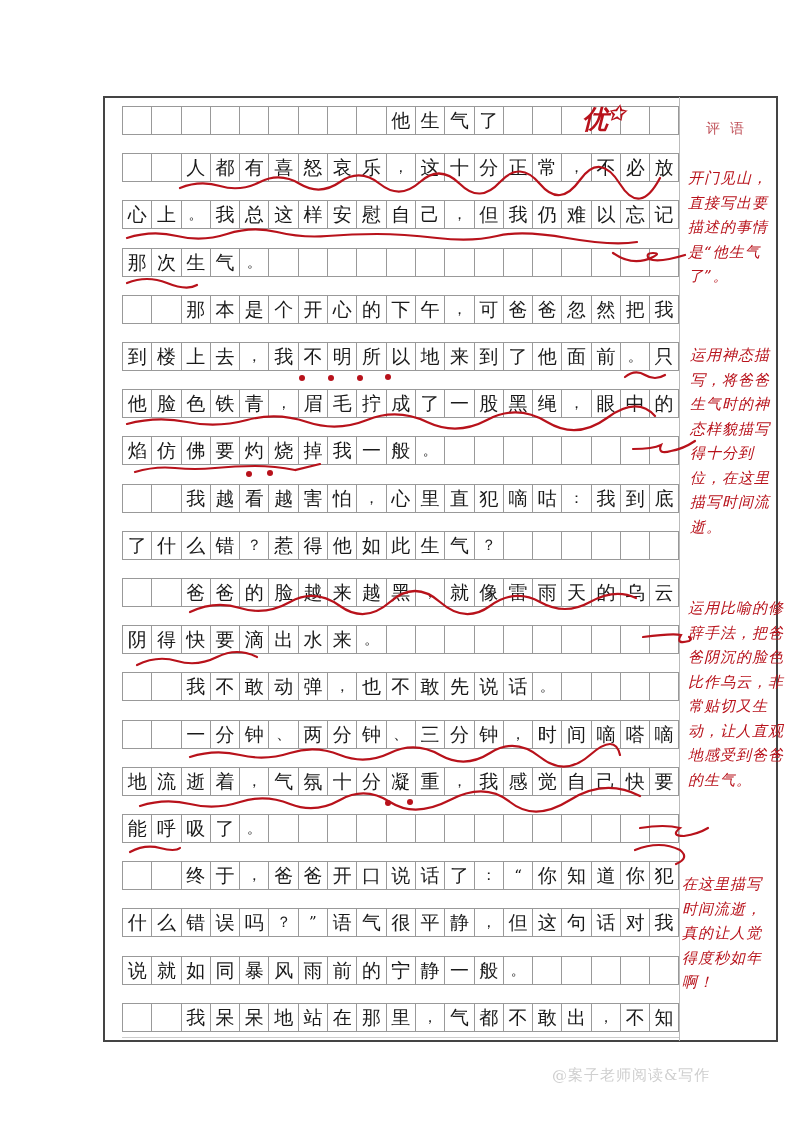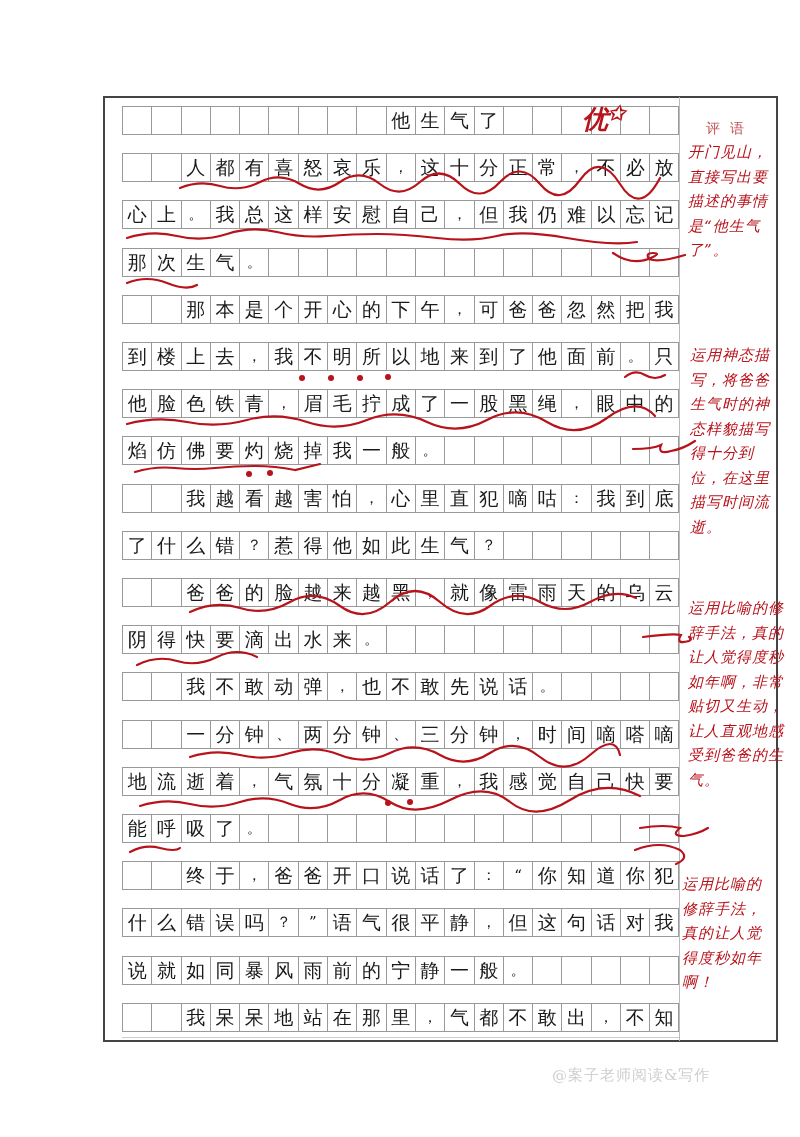"开门见山，直接写出要描述的事情是“他生气了”。" div.comment { top: 140px -> 166px }
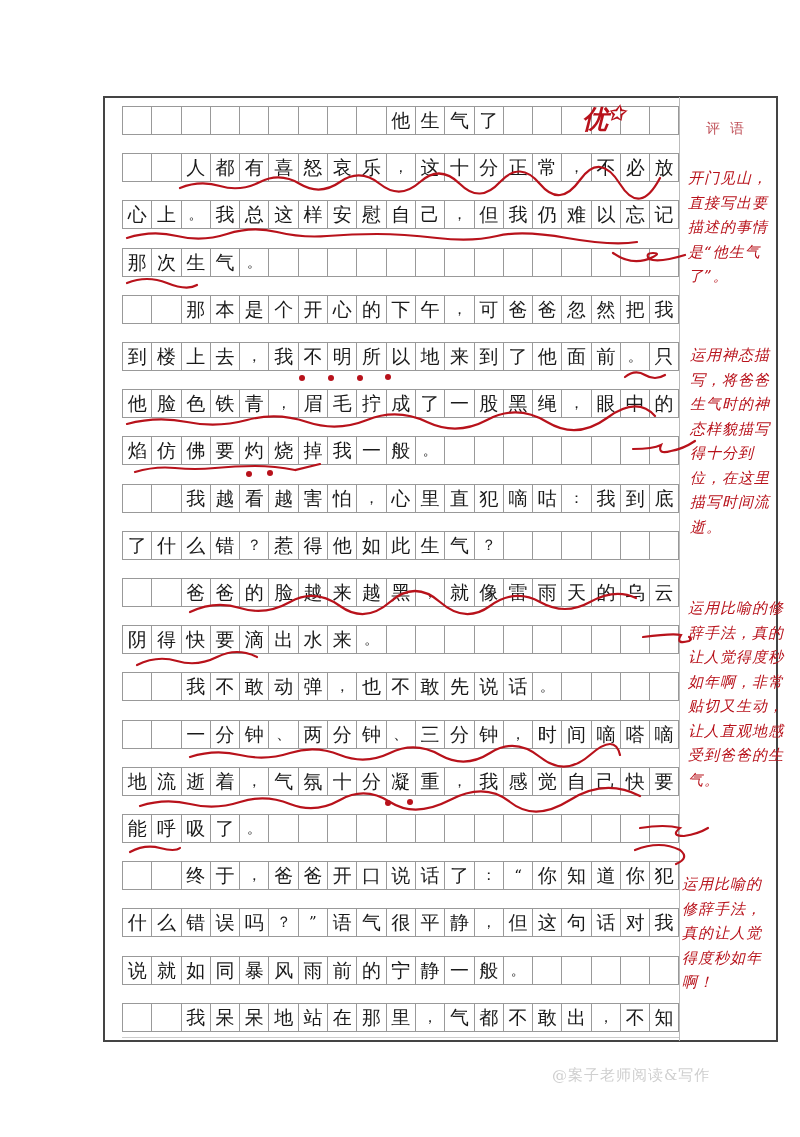"运用比喻的修辞手法，真的让人觉得度秒如年啊，非常贴切又生动，让人直观地感受到爸爸" div.comment { text: 真的让人觉得度秒如年啊 -> 把爸爸阴沉的脸色比作乌云 }
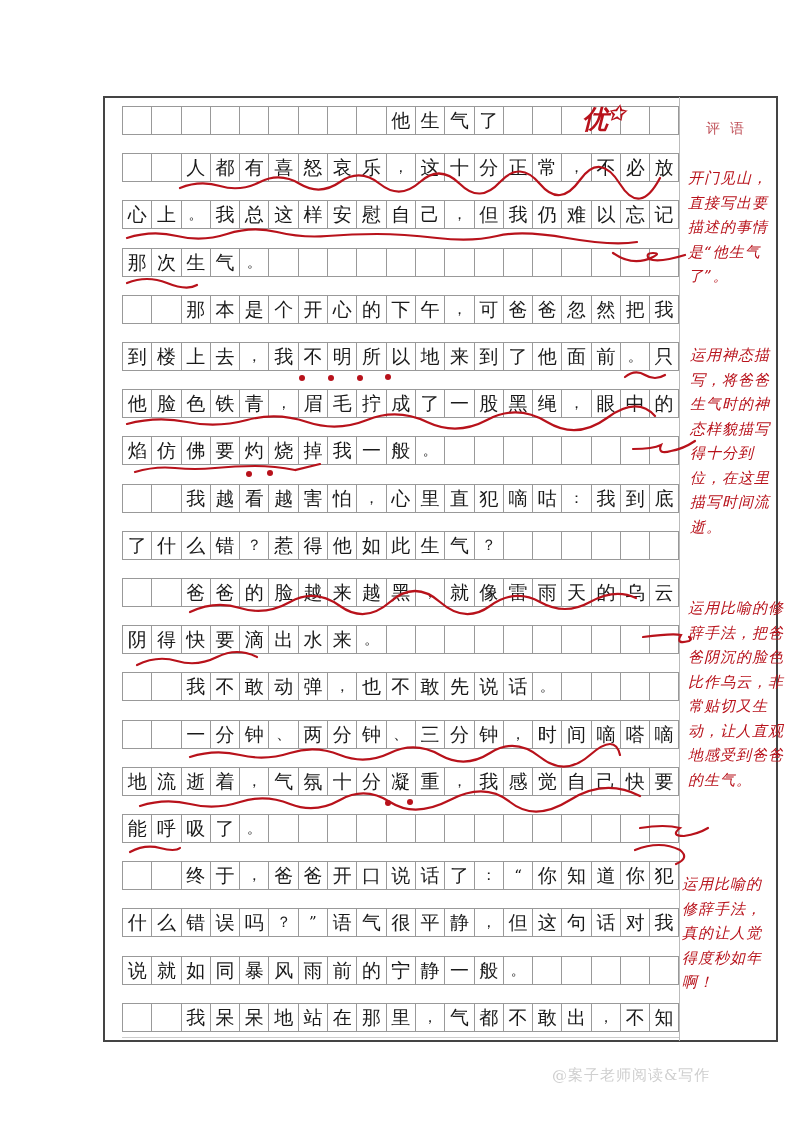"运用比喻的修辞手法，真的让人觉得度秒如年啊！" div.comment { text: 运用比喻的修辞手法 -> 在这里描写时间流逝 }
